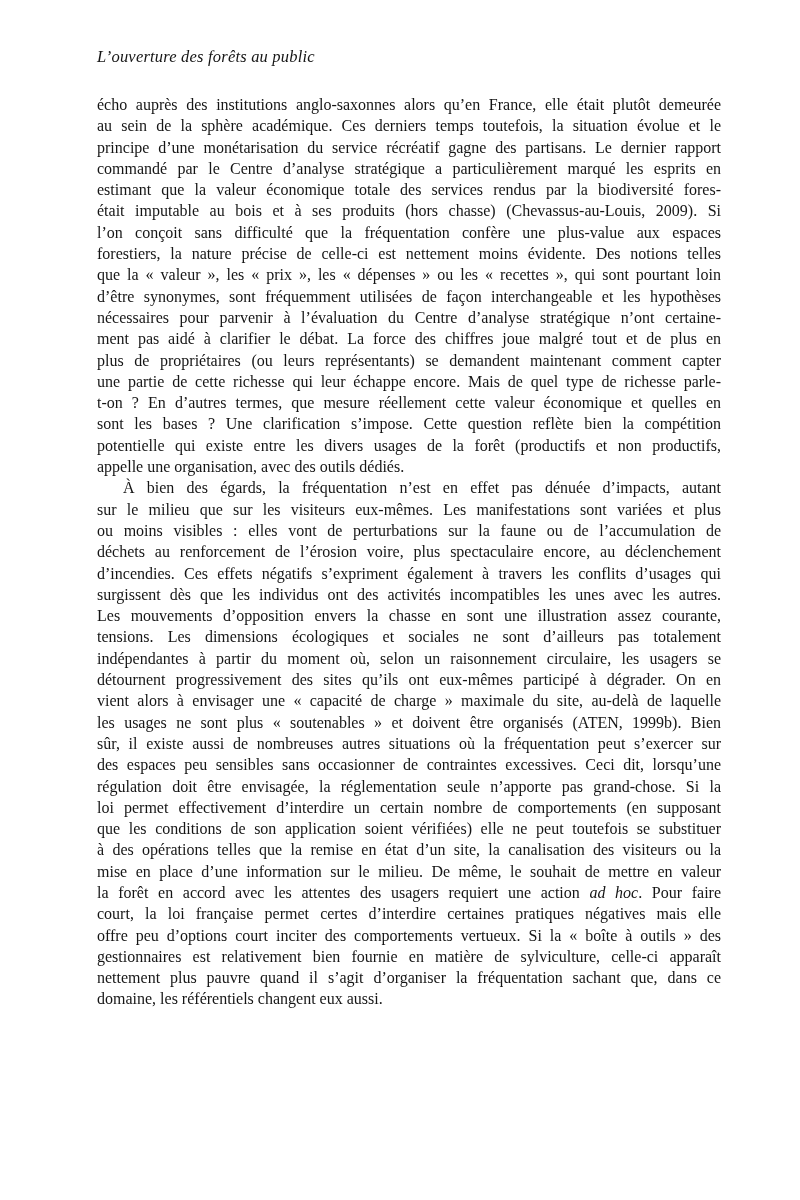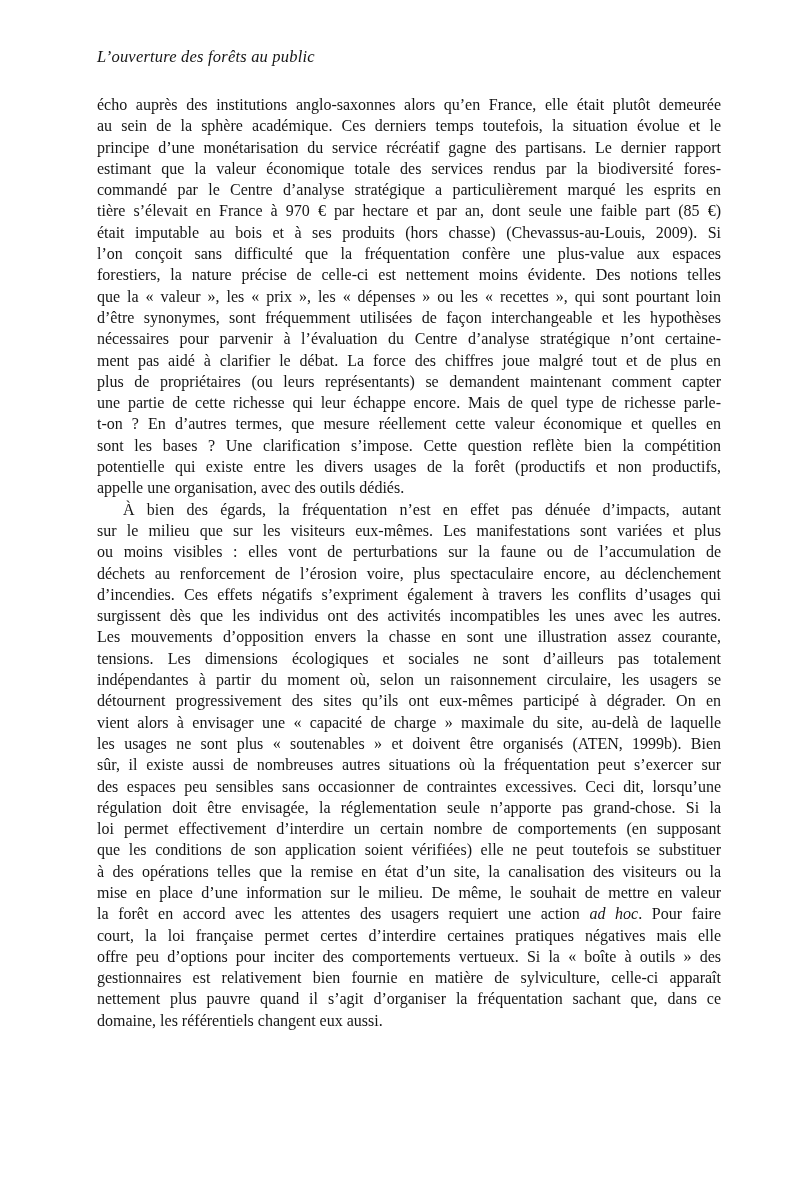"estimant que la valeur économique" div.line { order: before "commandé par le Centre d’analyse" -> after "commandé par le Centre d’analyse" }
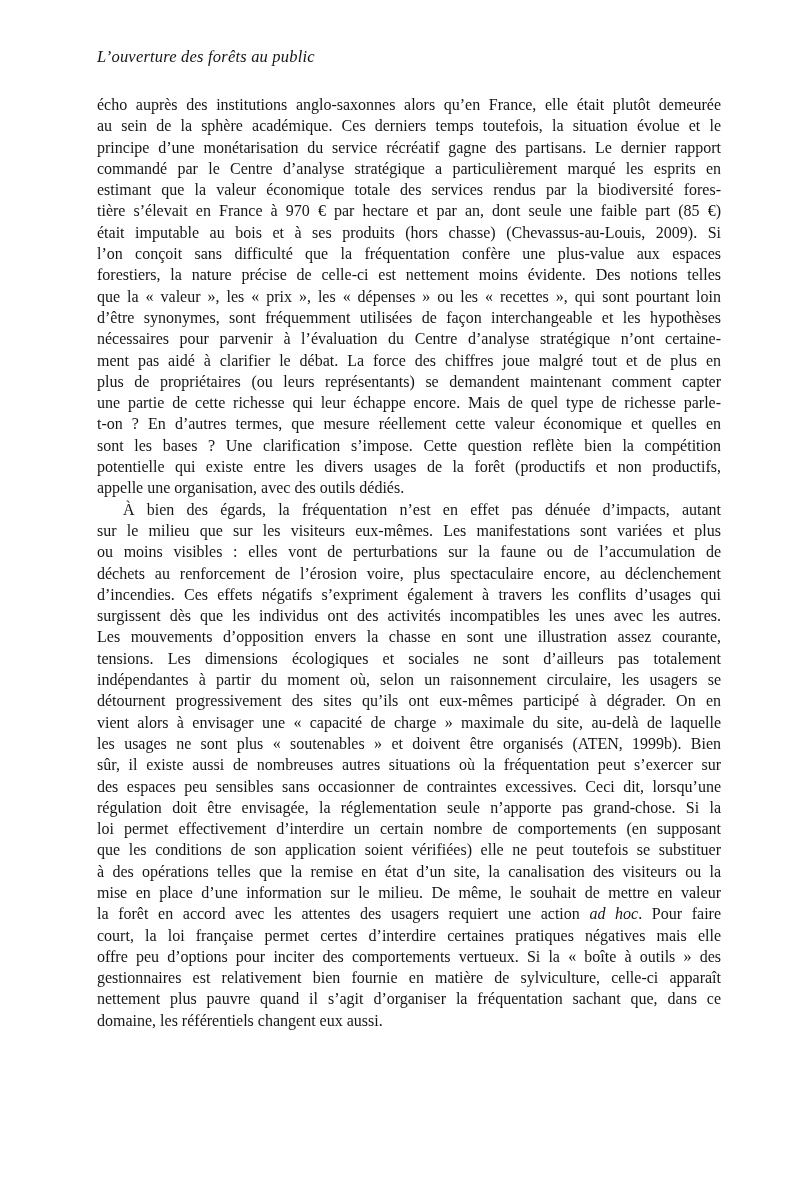"tière s’élevait en France à" div.line { html: <div>tière s’élevait en France à 970 € par hectare et par an, dont seule une faible part (85 €)</div> -> none }
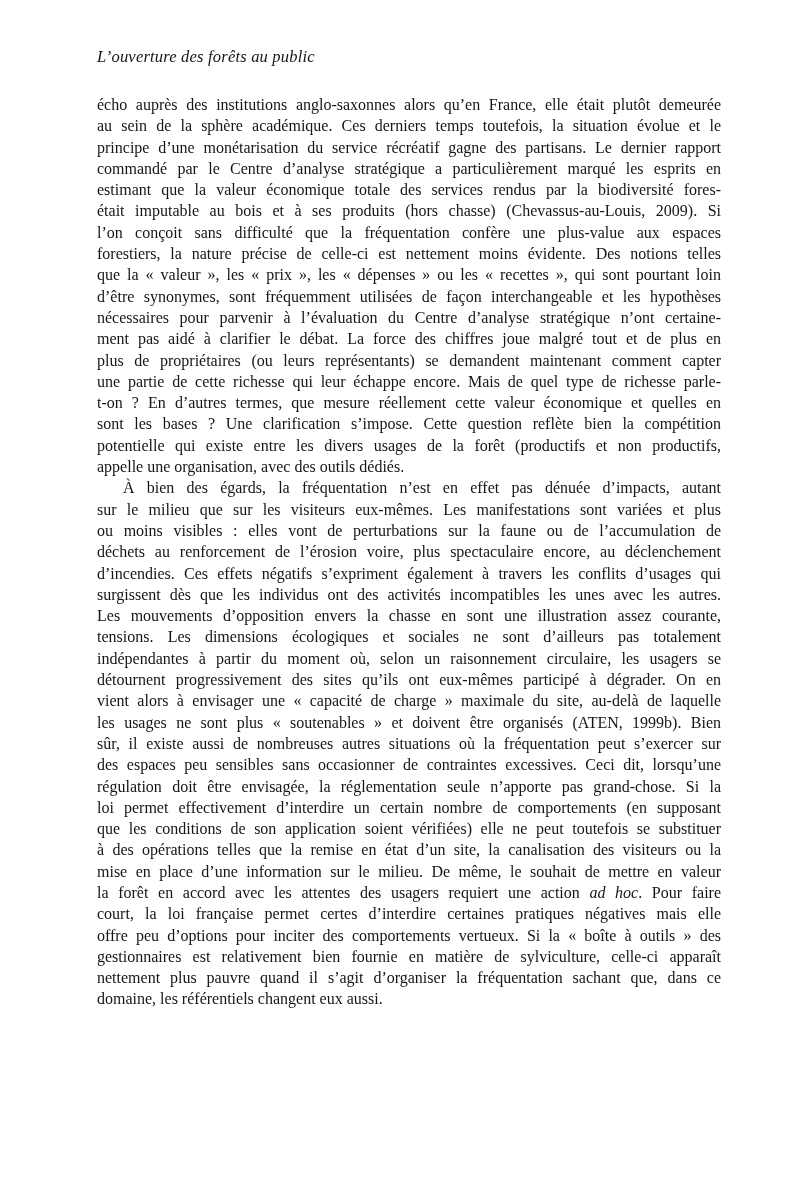"offre peu d’options pour inciter" div.line { text: pour -> court }
